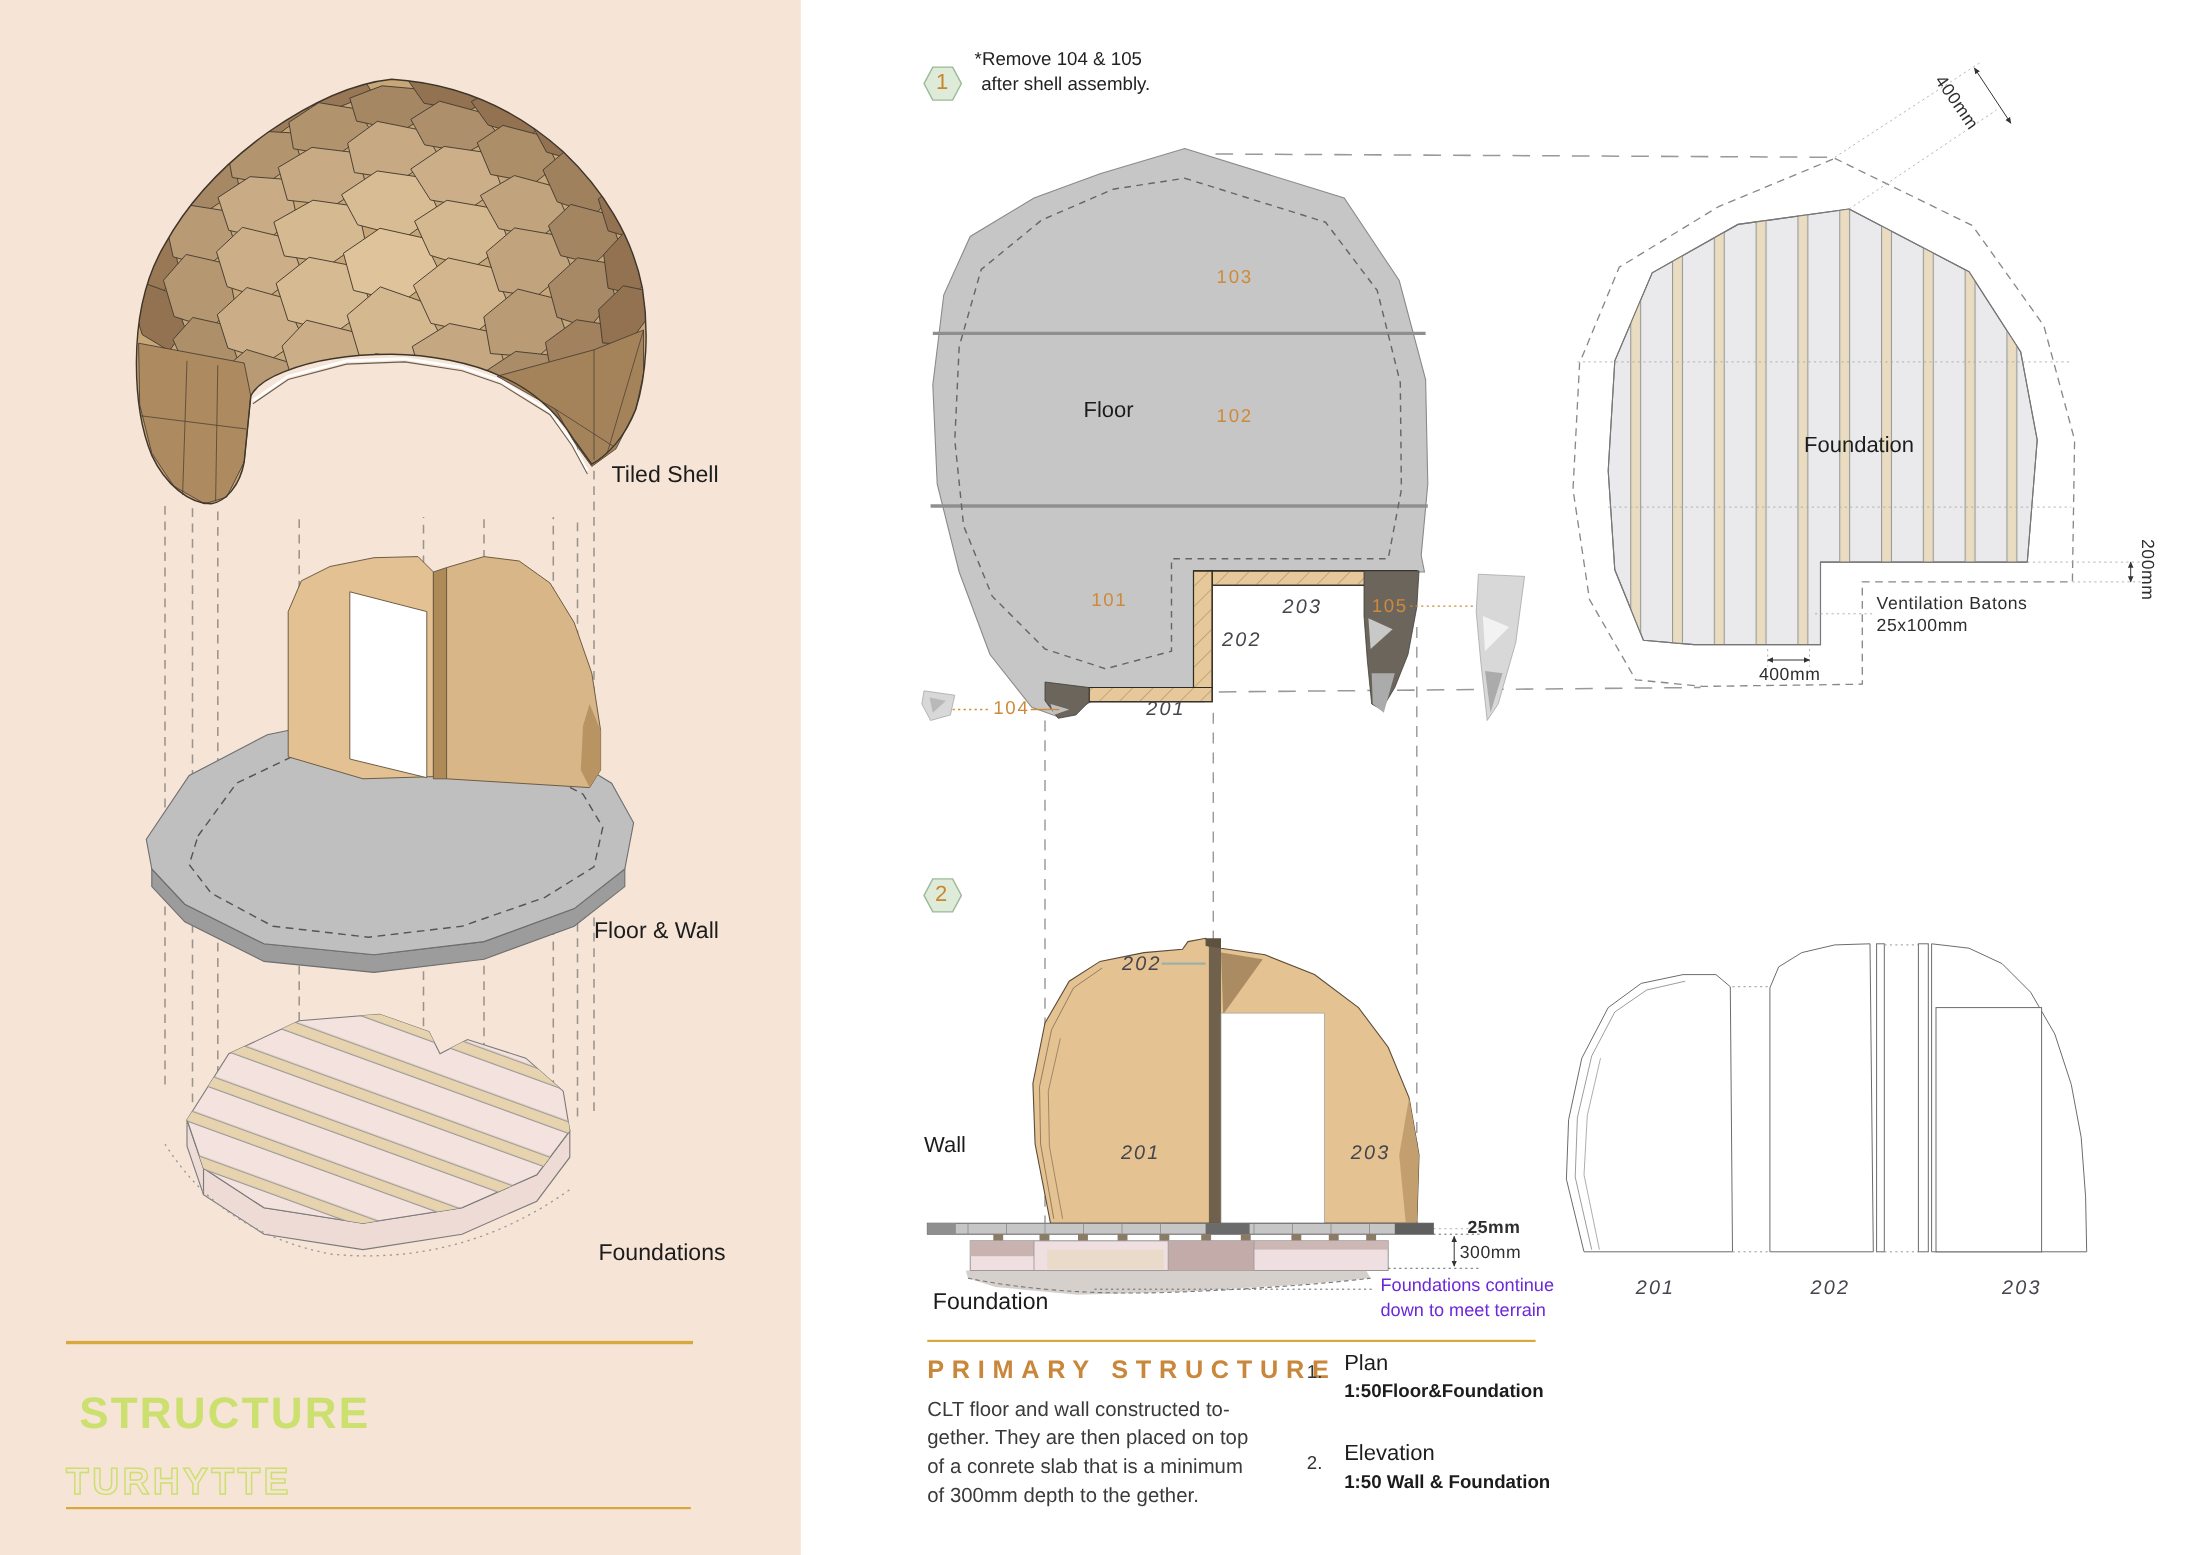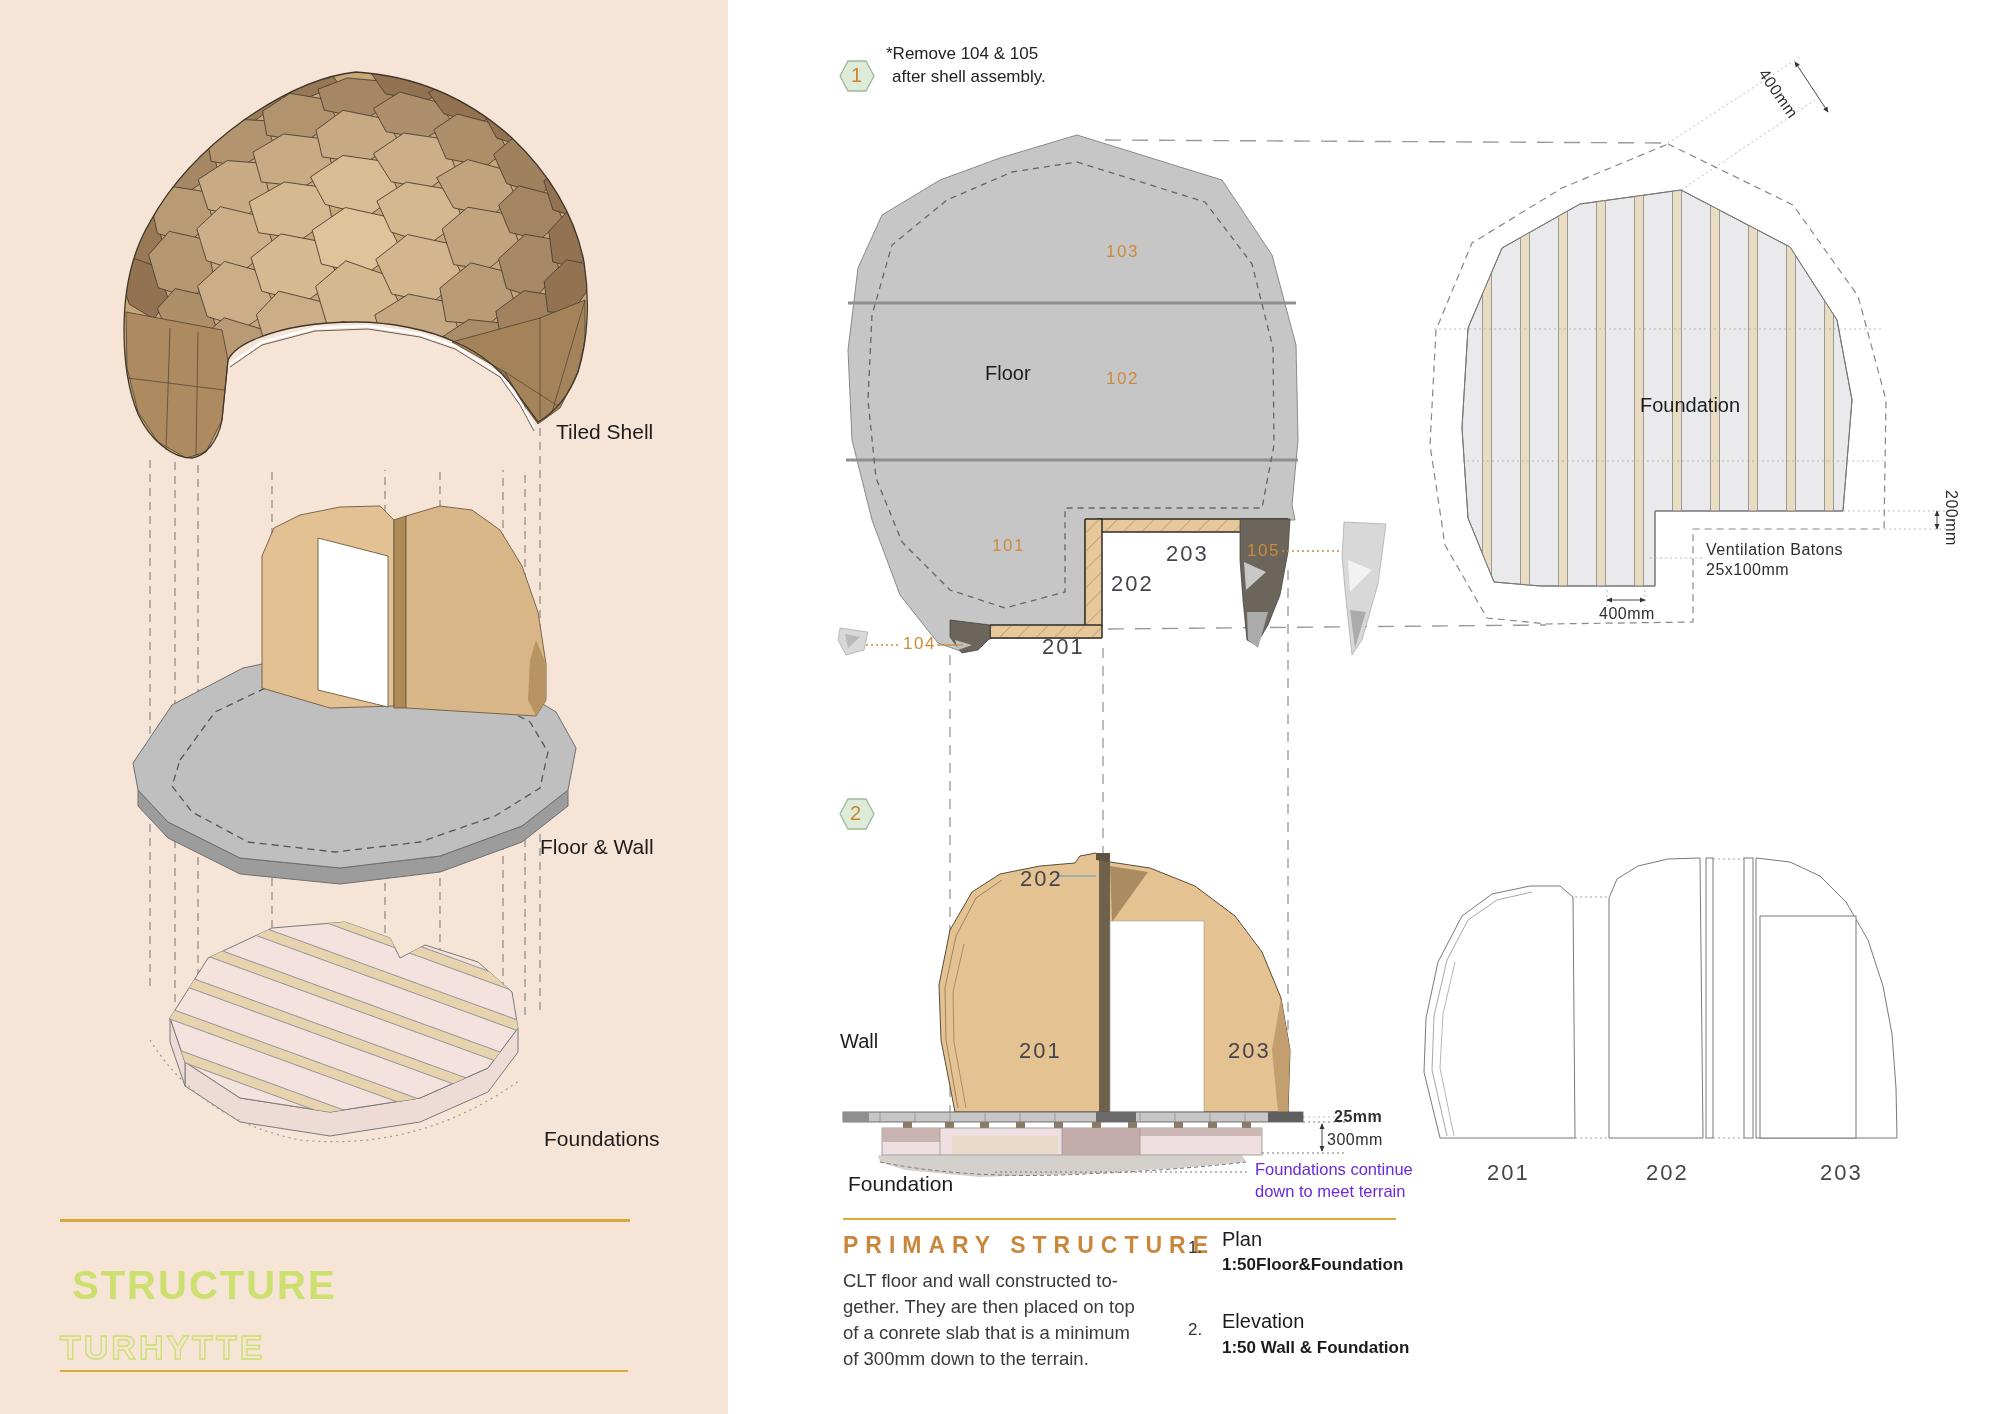"203" .part-dark { font-size: 22px -> 18px; font-style: none -> italic }
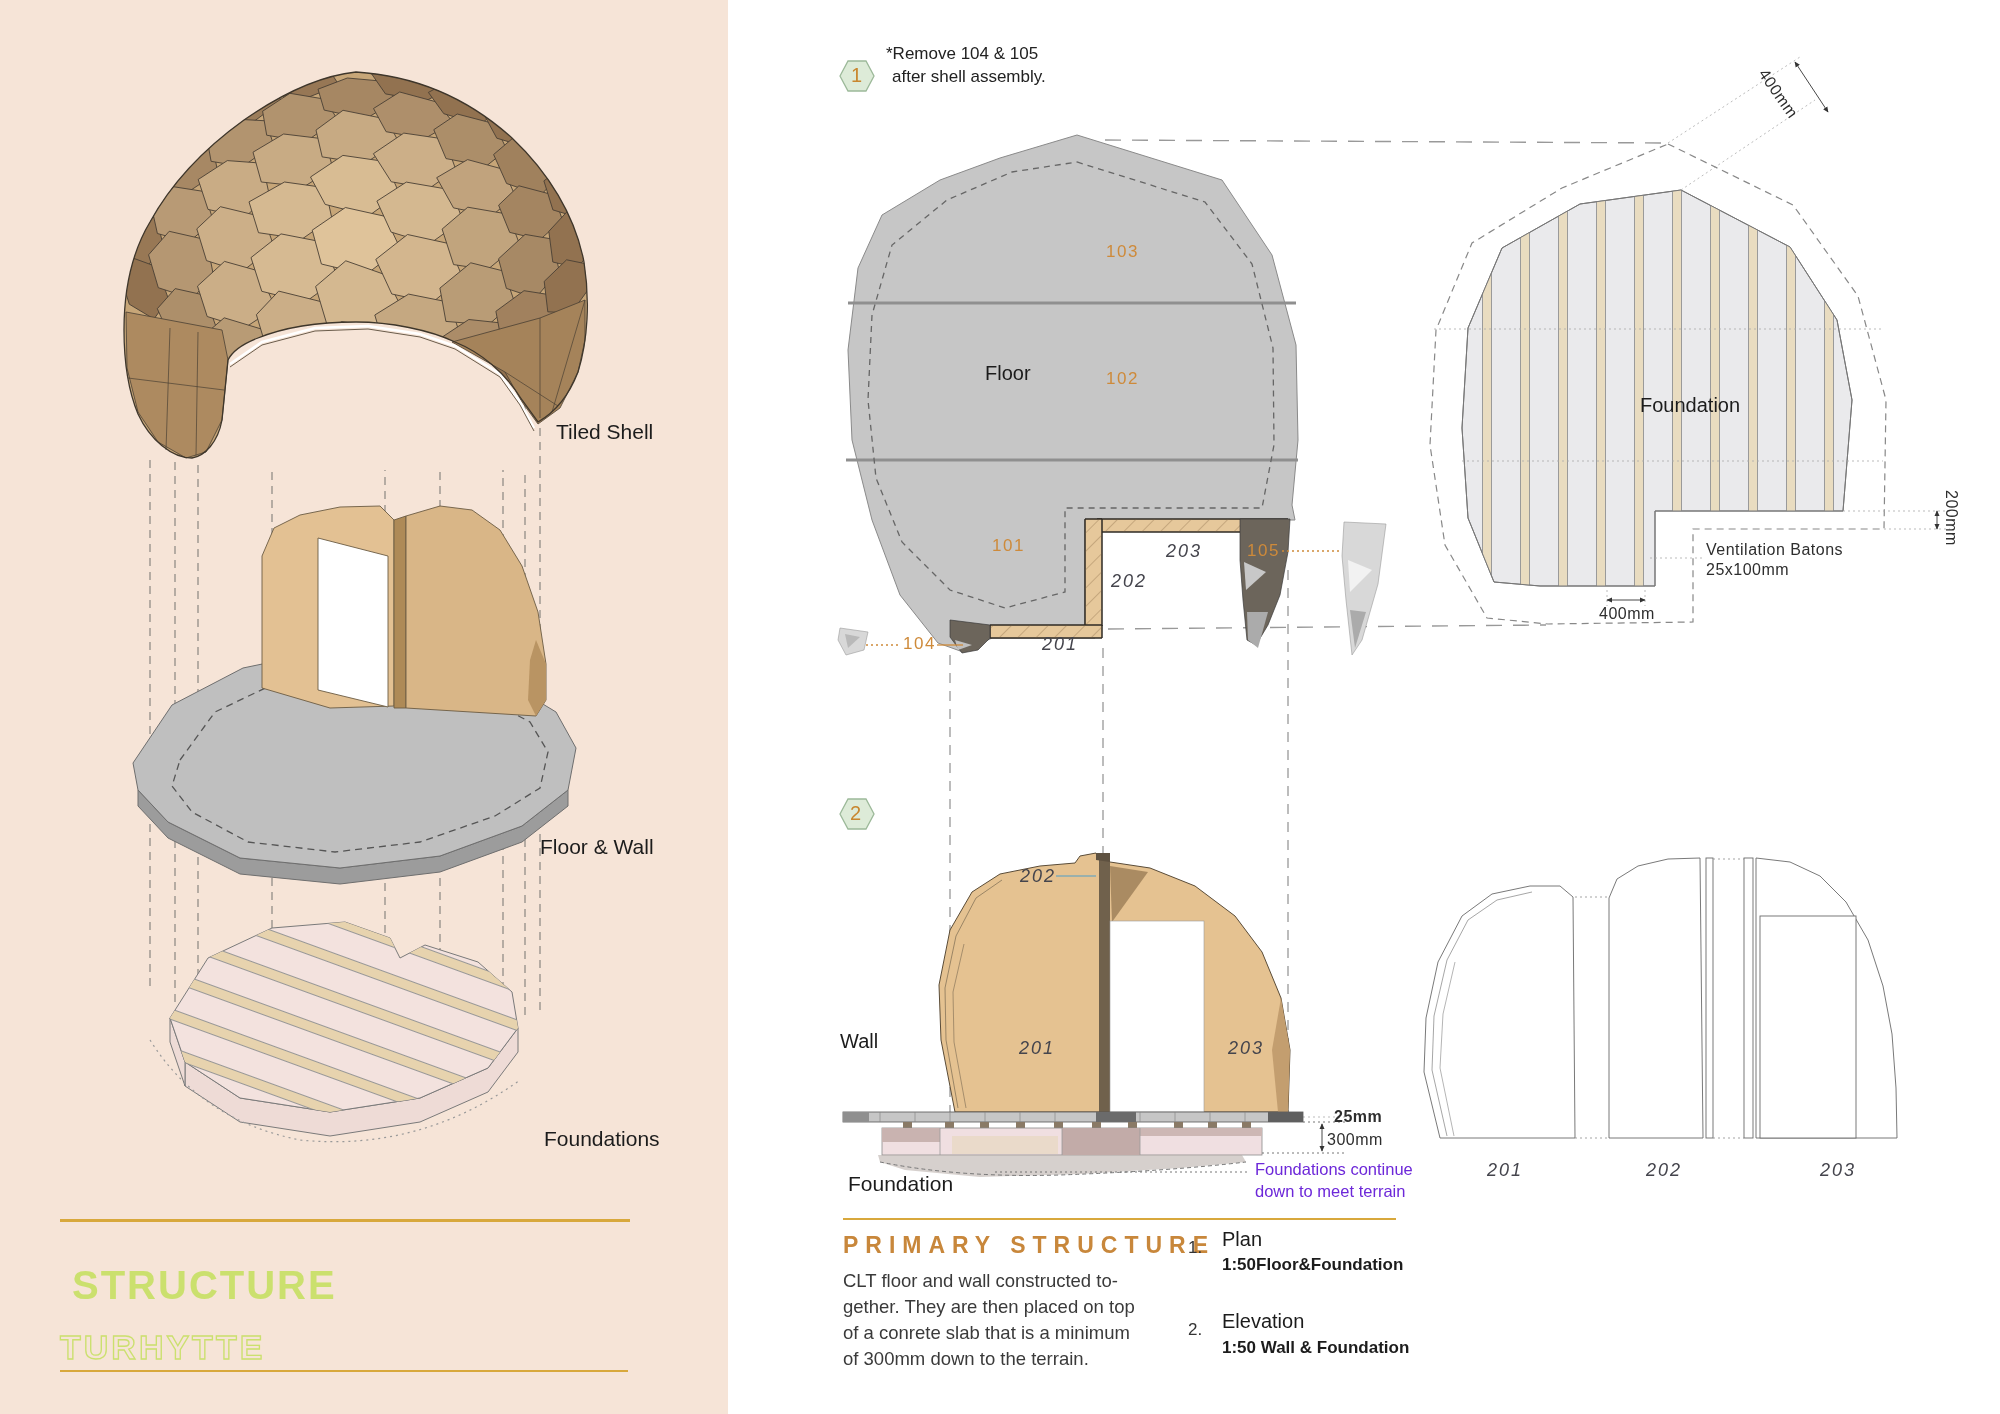"of 300mm down to the" div.abs { text: down to the terrain -> depth to the gether }
